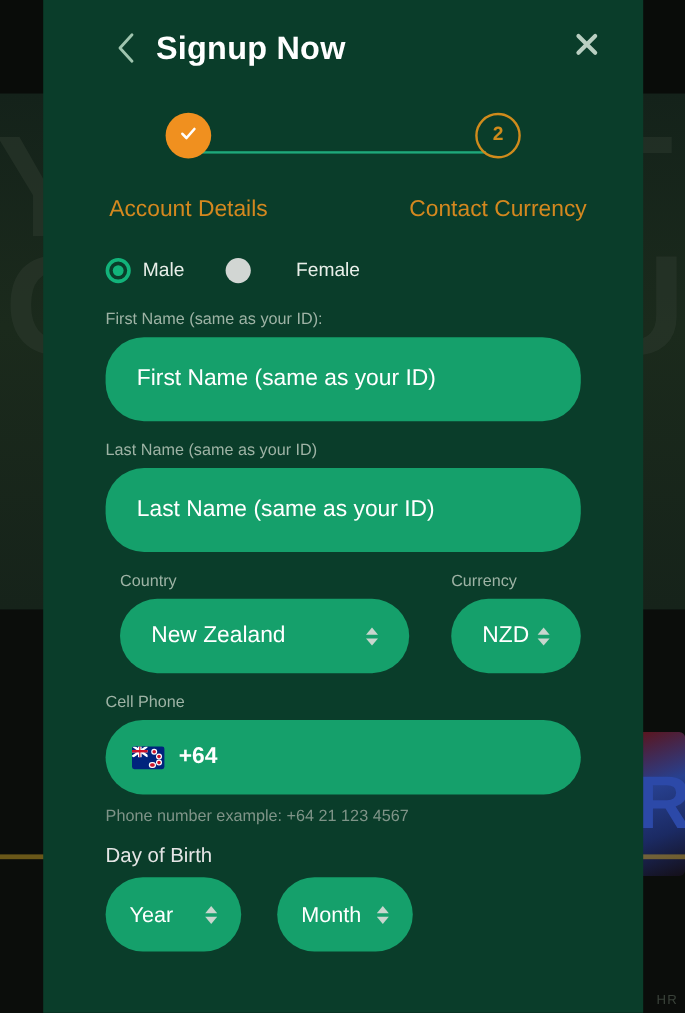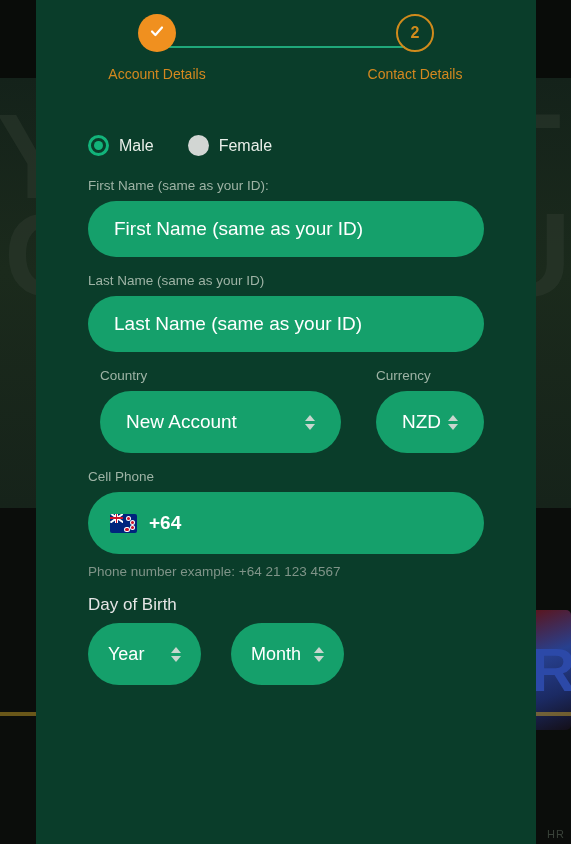"Signup Now" div.modal-header { html: none -> <div> <div> <span> <svg> <path></path> </svg> </span> </div> <div>Signup Now</div> <div> <span> <svg> <path></path> </svg> </span> </div> </div> }
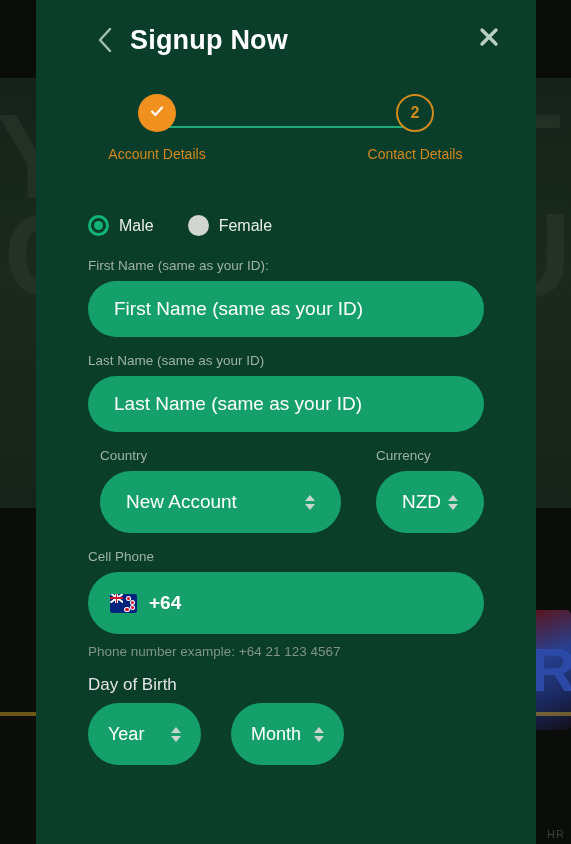"Account Details" .step-label { font-size: 14px -> 19px; margin-top: 14px -> 32px }
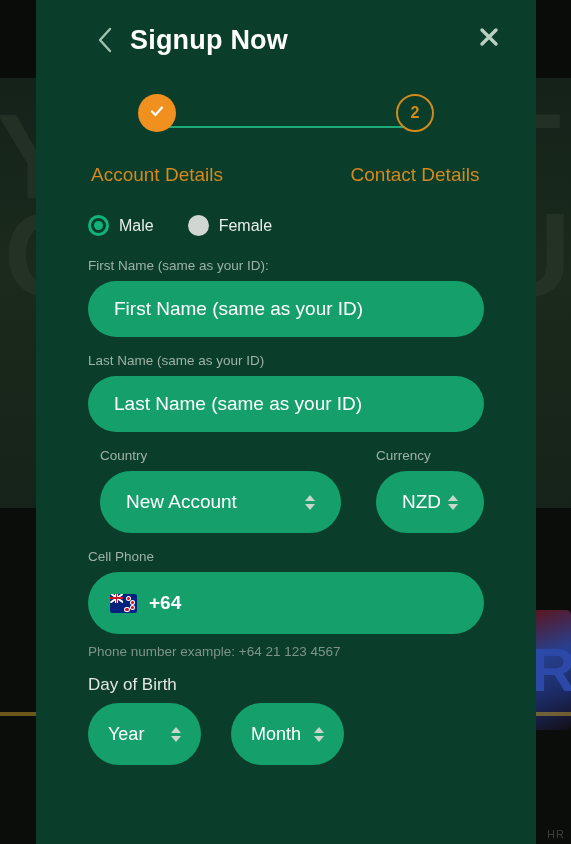"Contact Details" div.step-label { text: Details -> Currency }
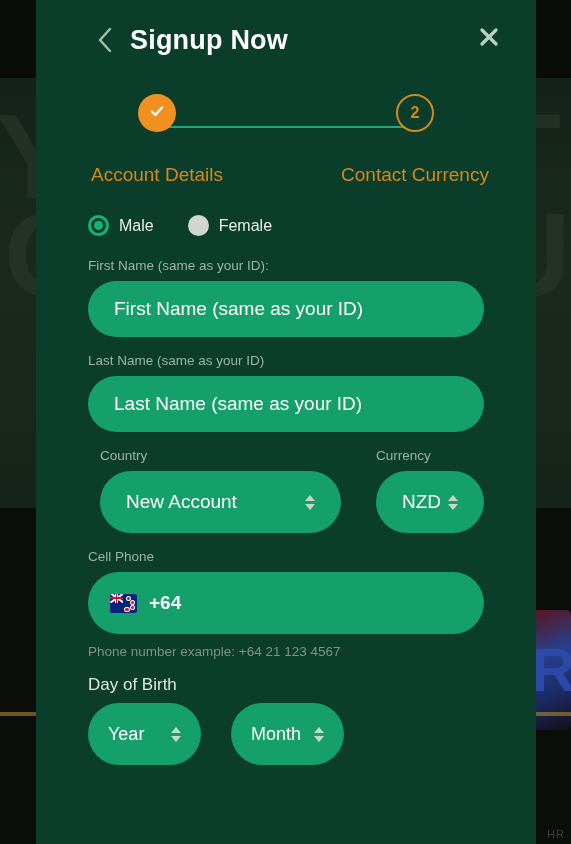"Female" .radio-opt + .radio-opt { gap: none -> 28px }
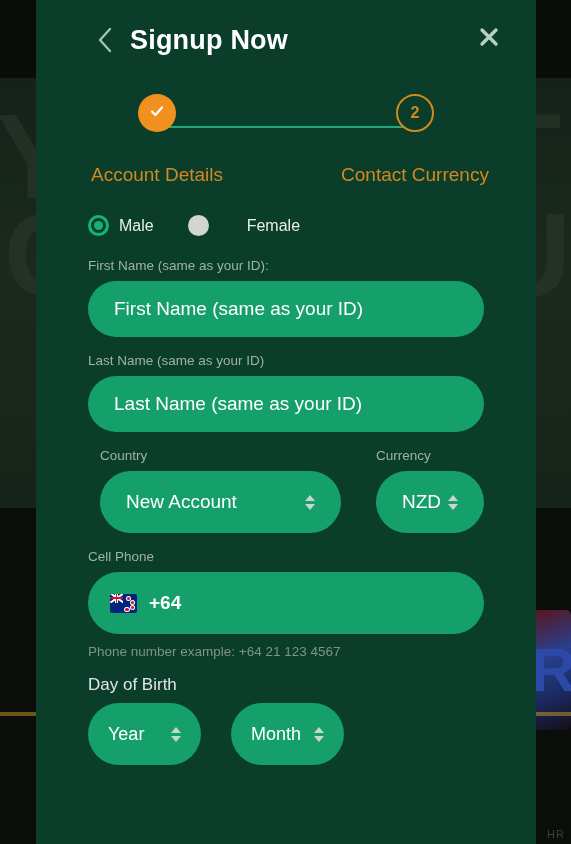"First Name (same as your ID)" .pill { height: 56px -> 70px }
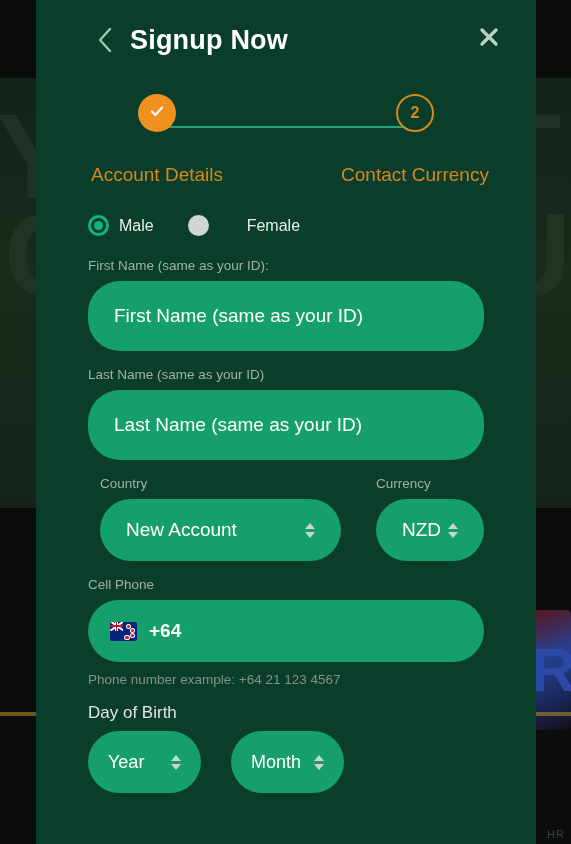"New Account" span.sel-value { text: Account -> Zealand }
